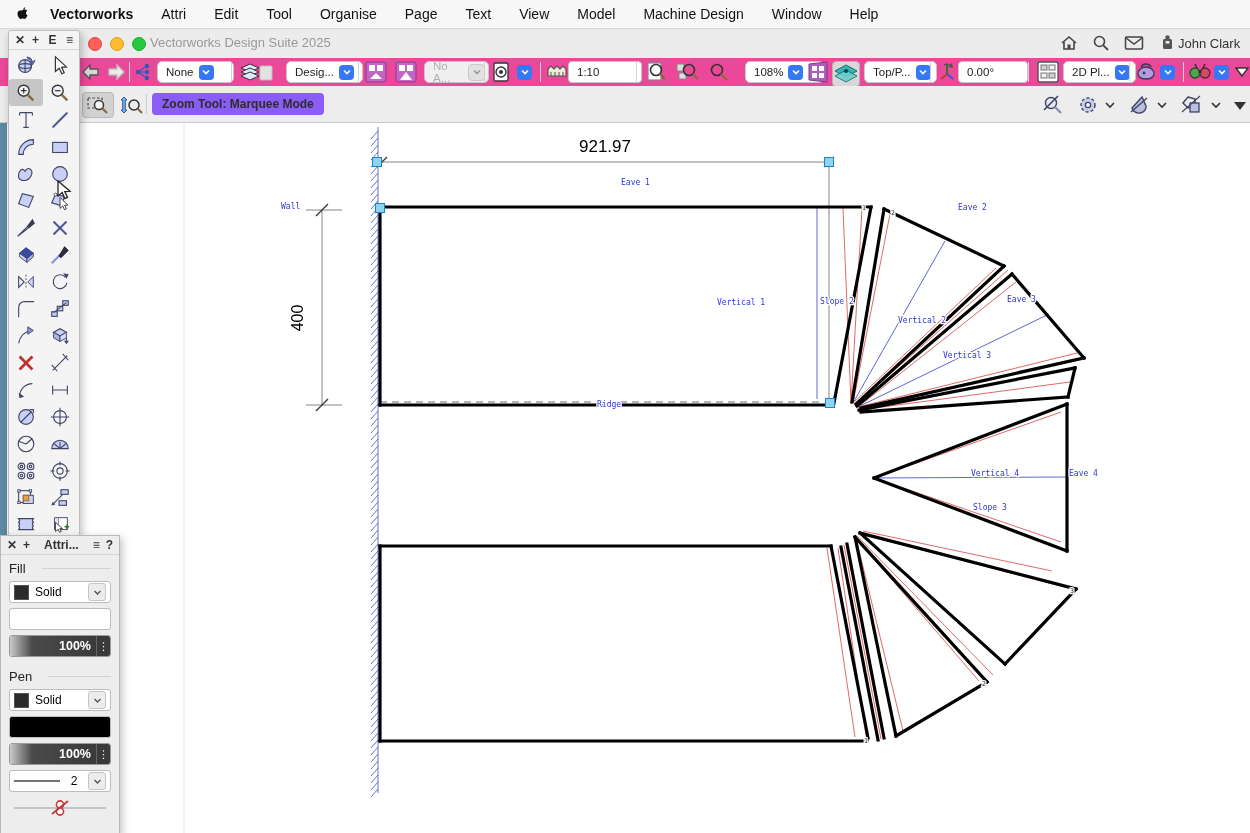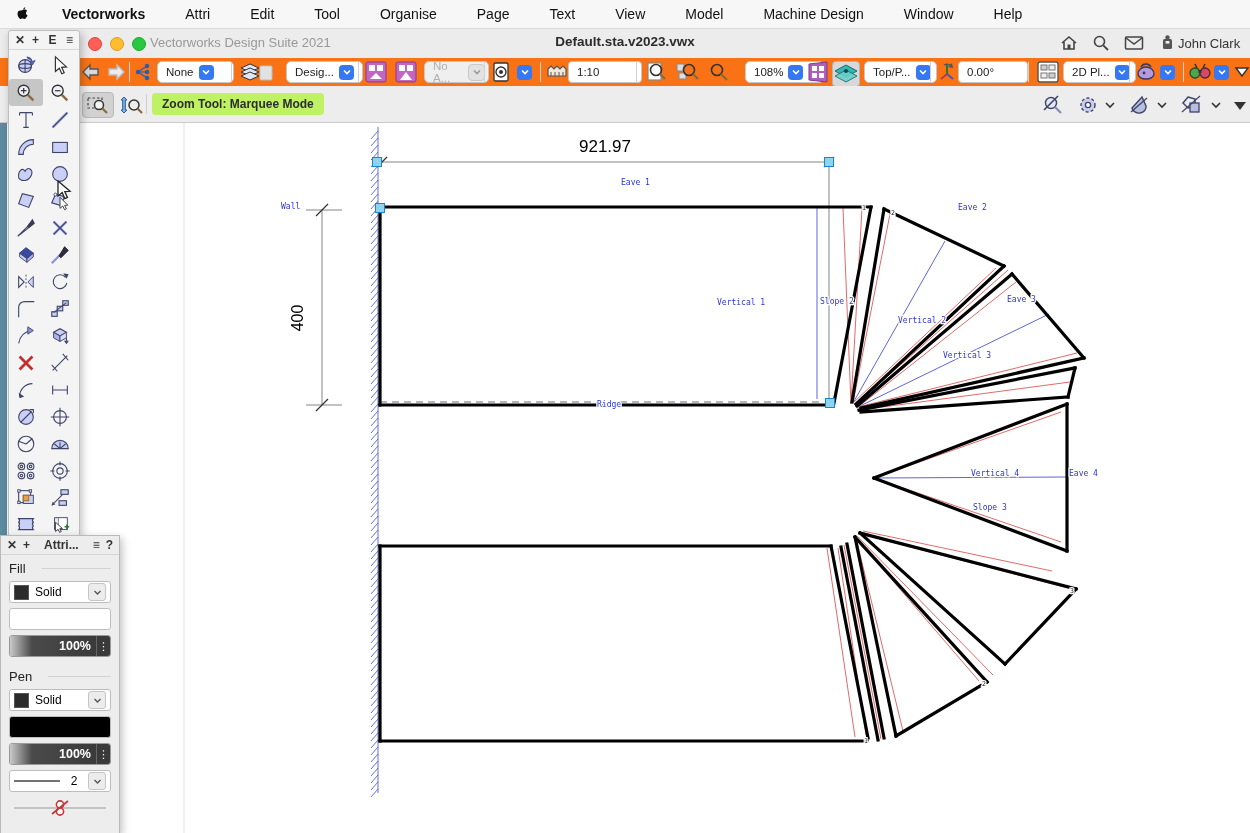"Vectorworks" #menubar { gap: 12px -> 0 }
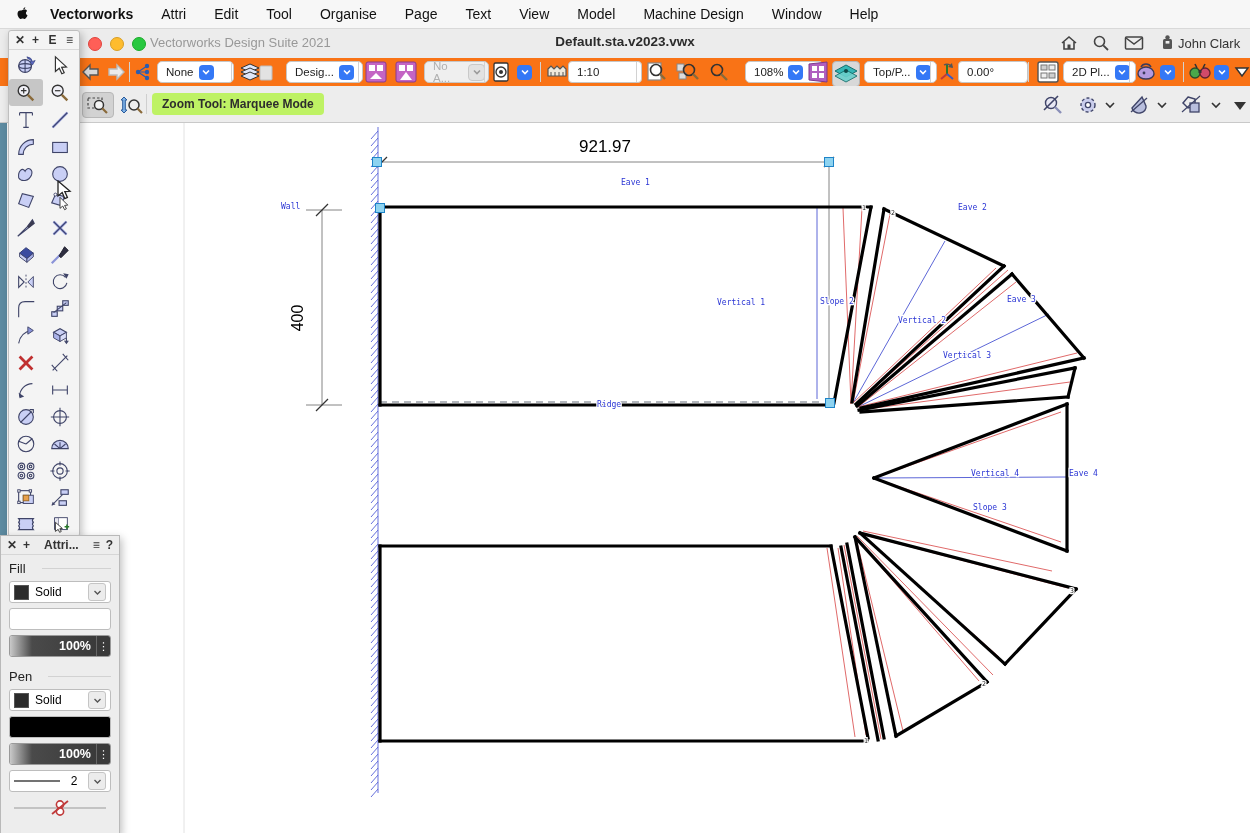"Vectorworks Design Suite 2021" span { text: 2021 -> 2025 }
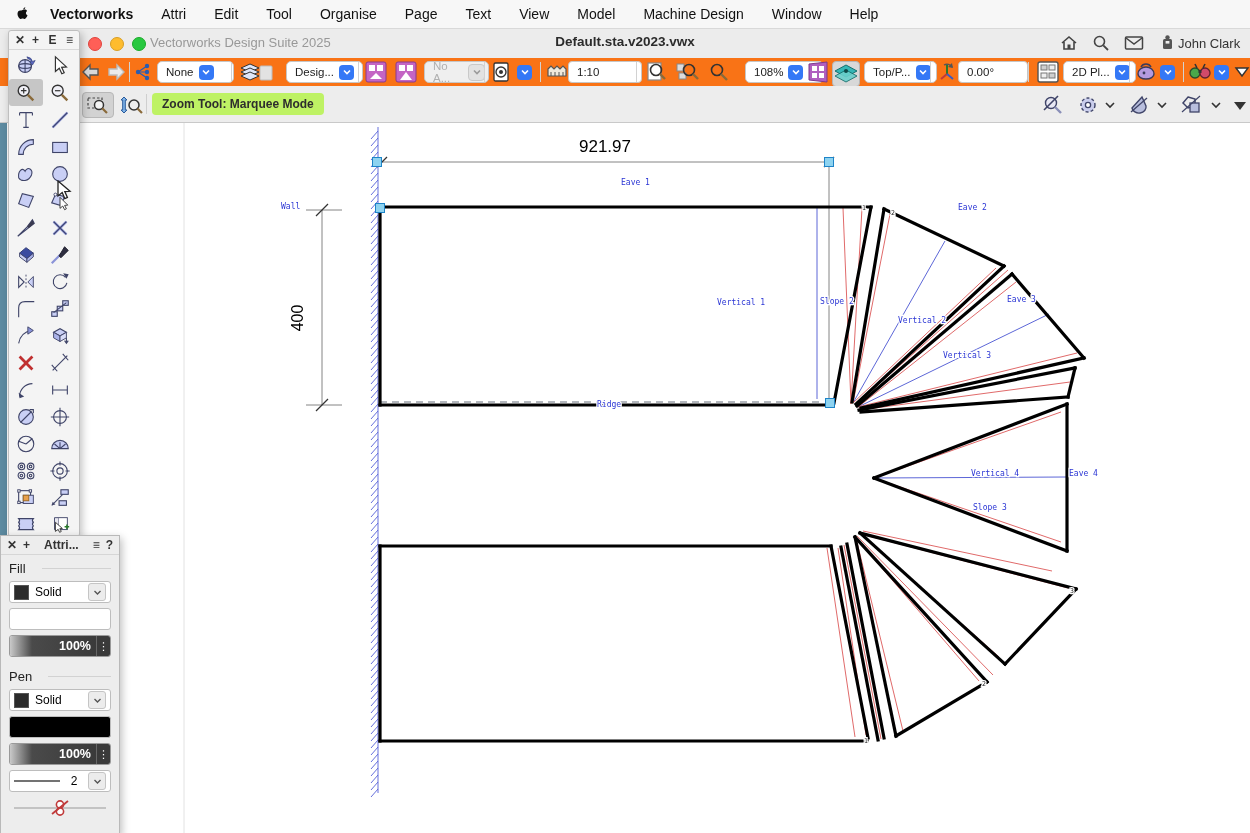"Default.sta.v2023.vwx" span { html: <span>Default.sta.v2023.vwx</span> -> none }
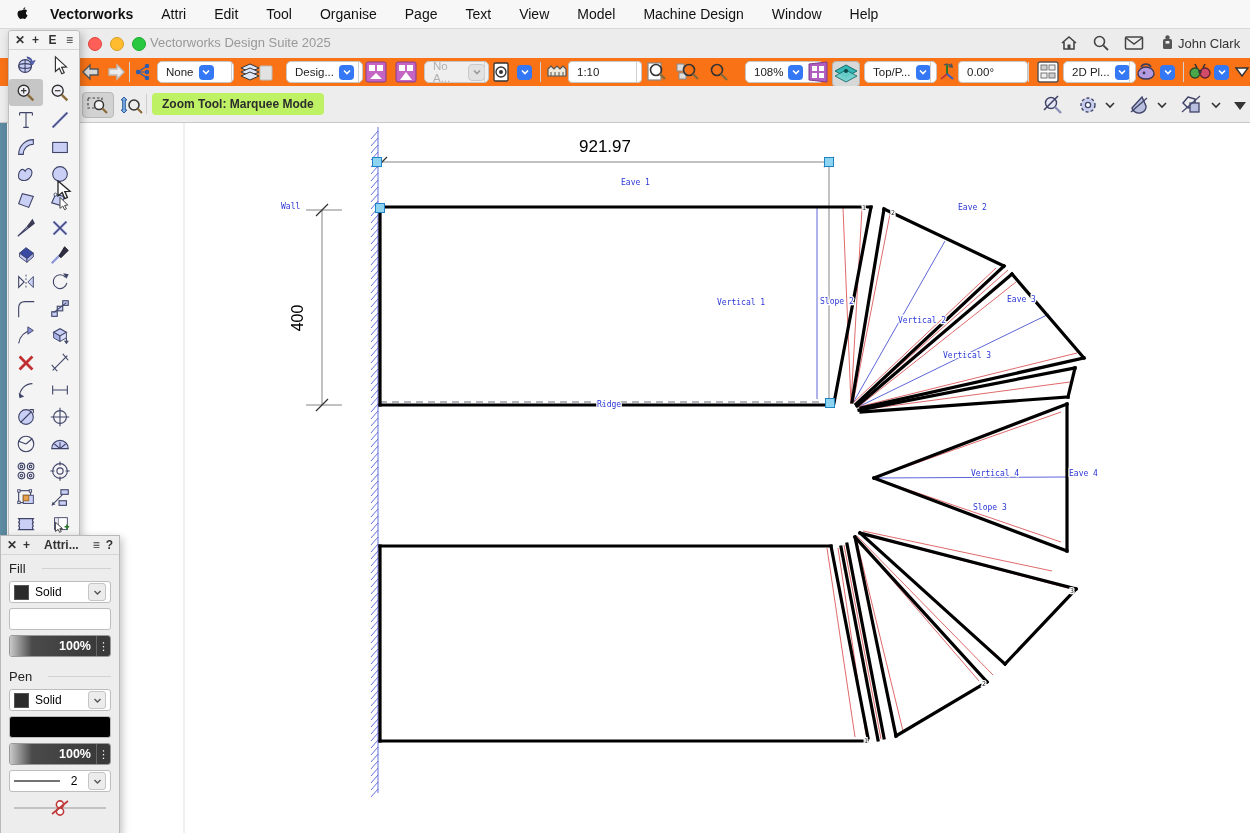"None" #toolbar { background: #f97316 -> #ec4899 }
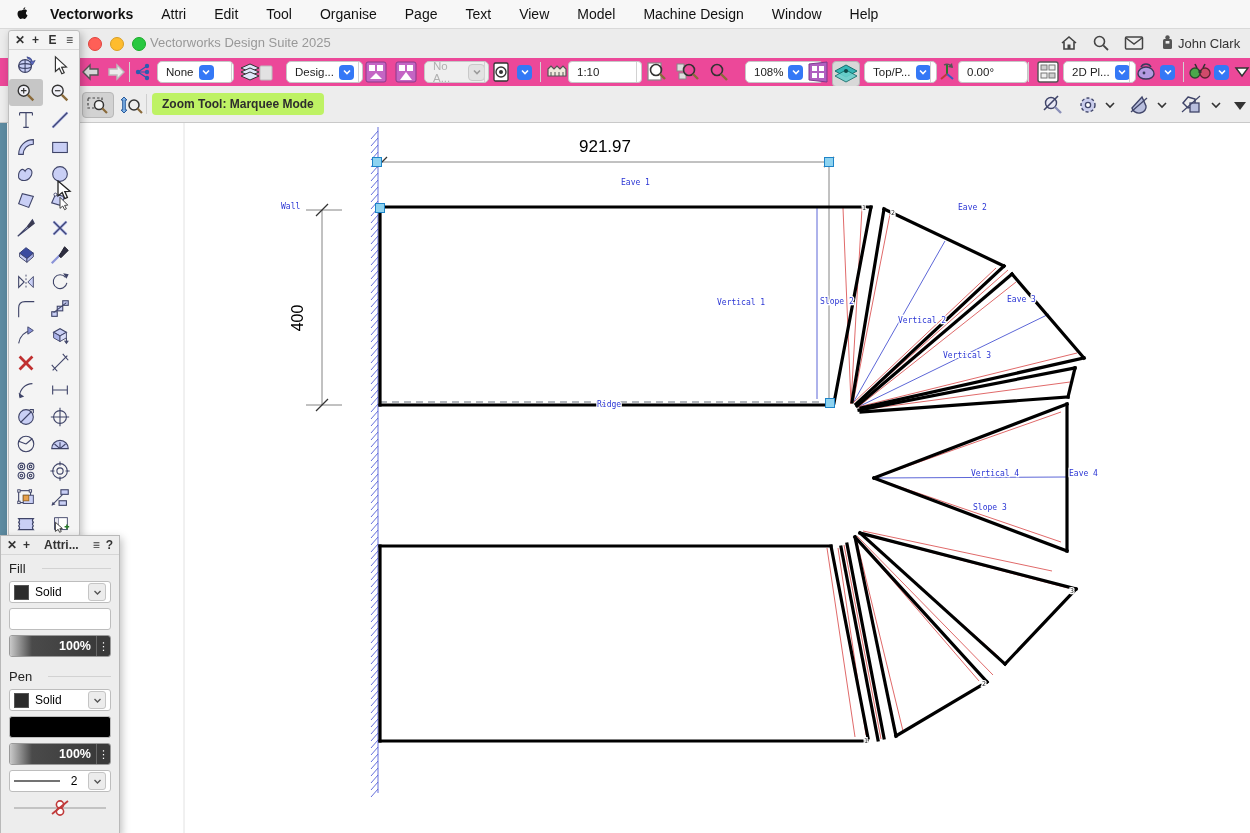"Zoom Tool: Marquee Mode" #modechip { background: #bef264 -> #8b5cf6 }
